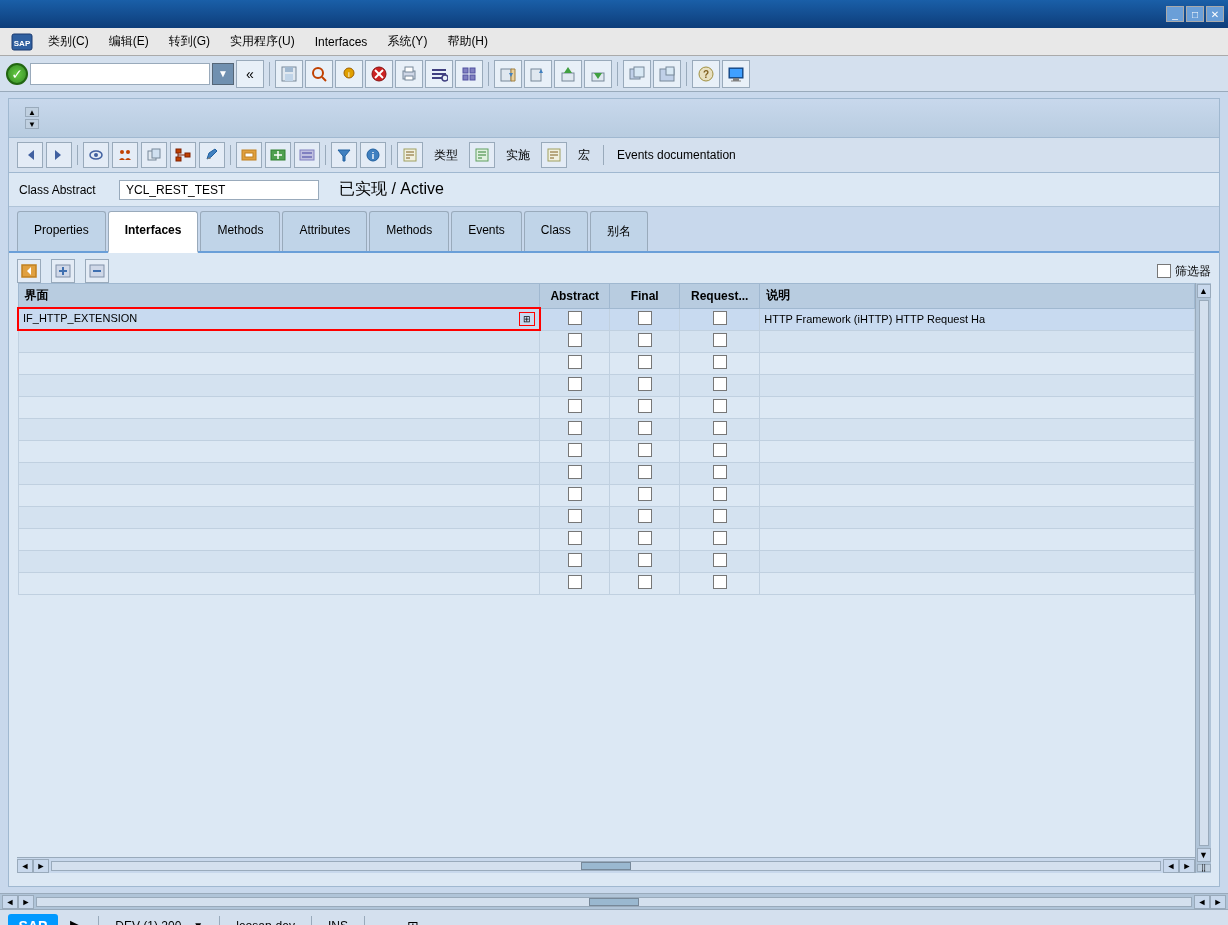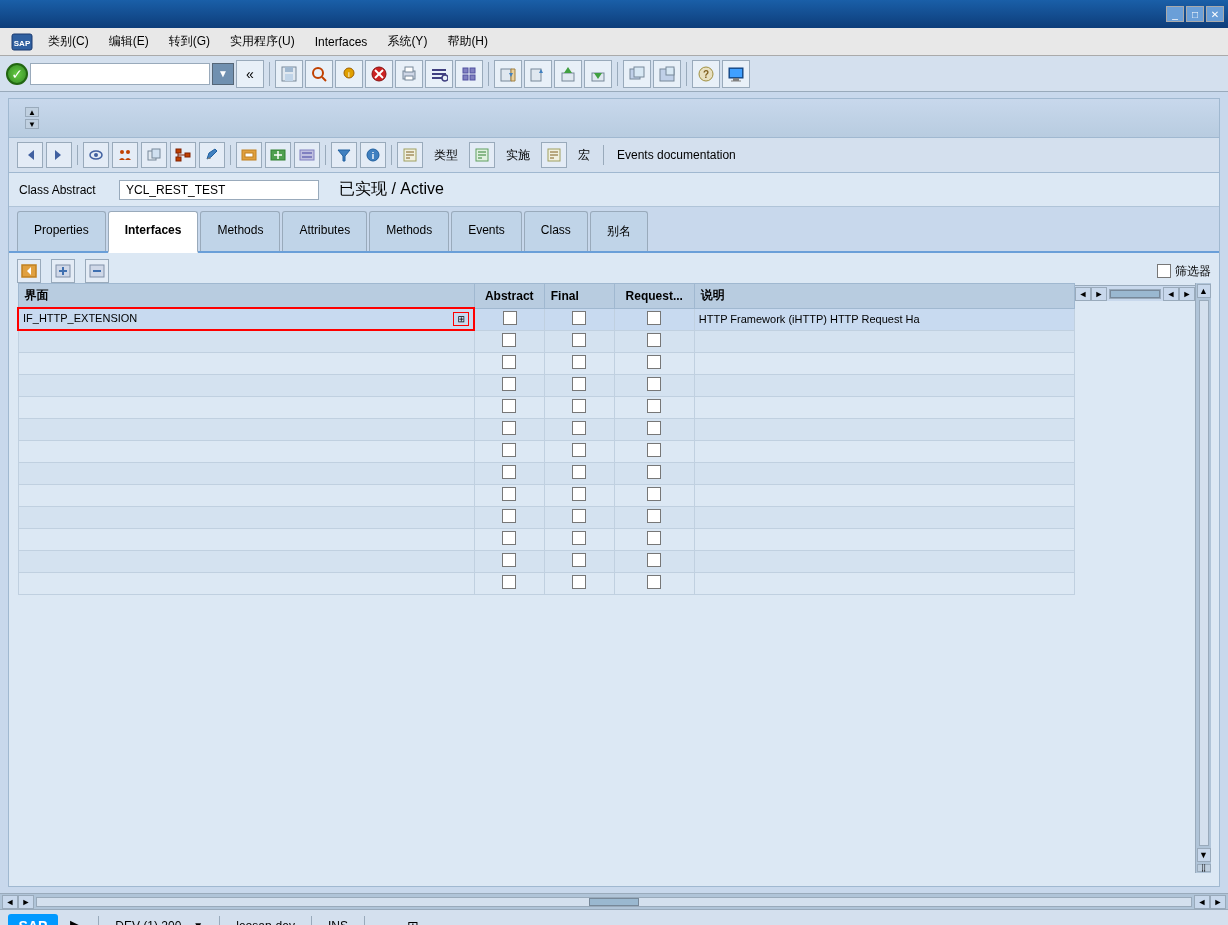"界面" div { flex-direction: row -> column }
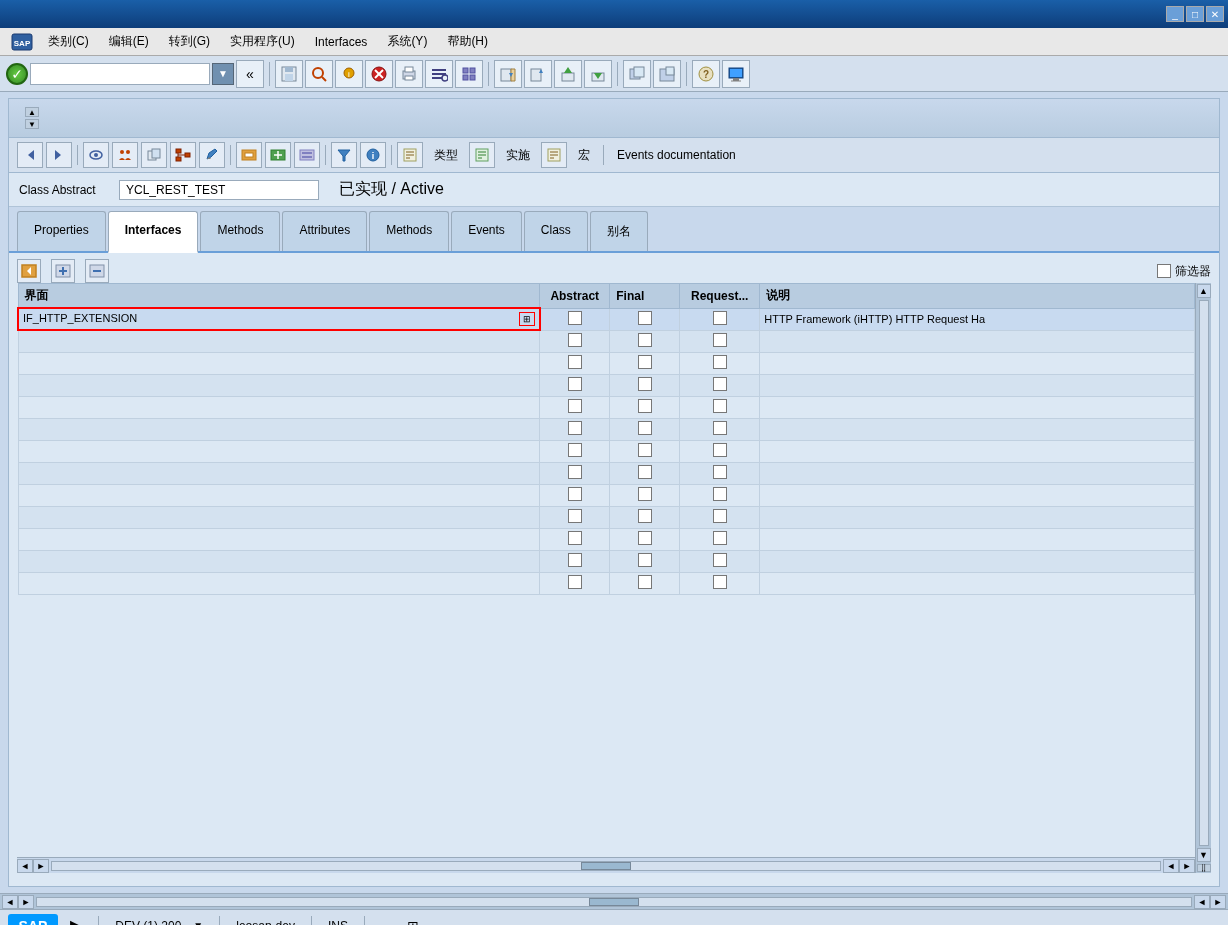"Final" th { text-align: left -> center }
